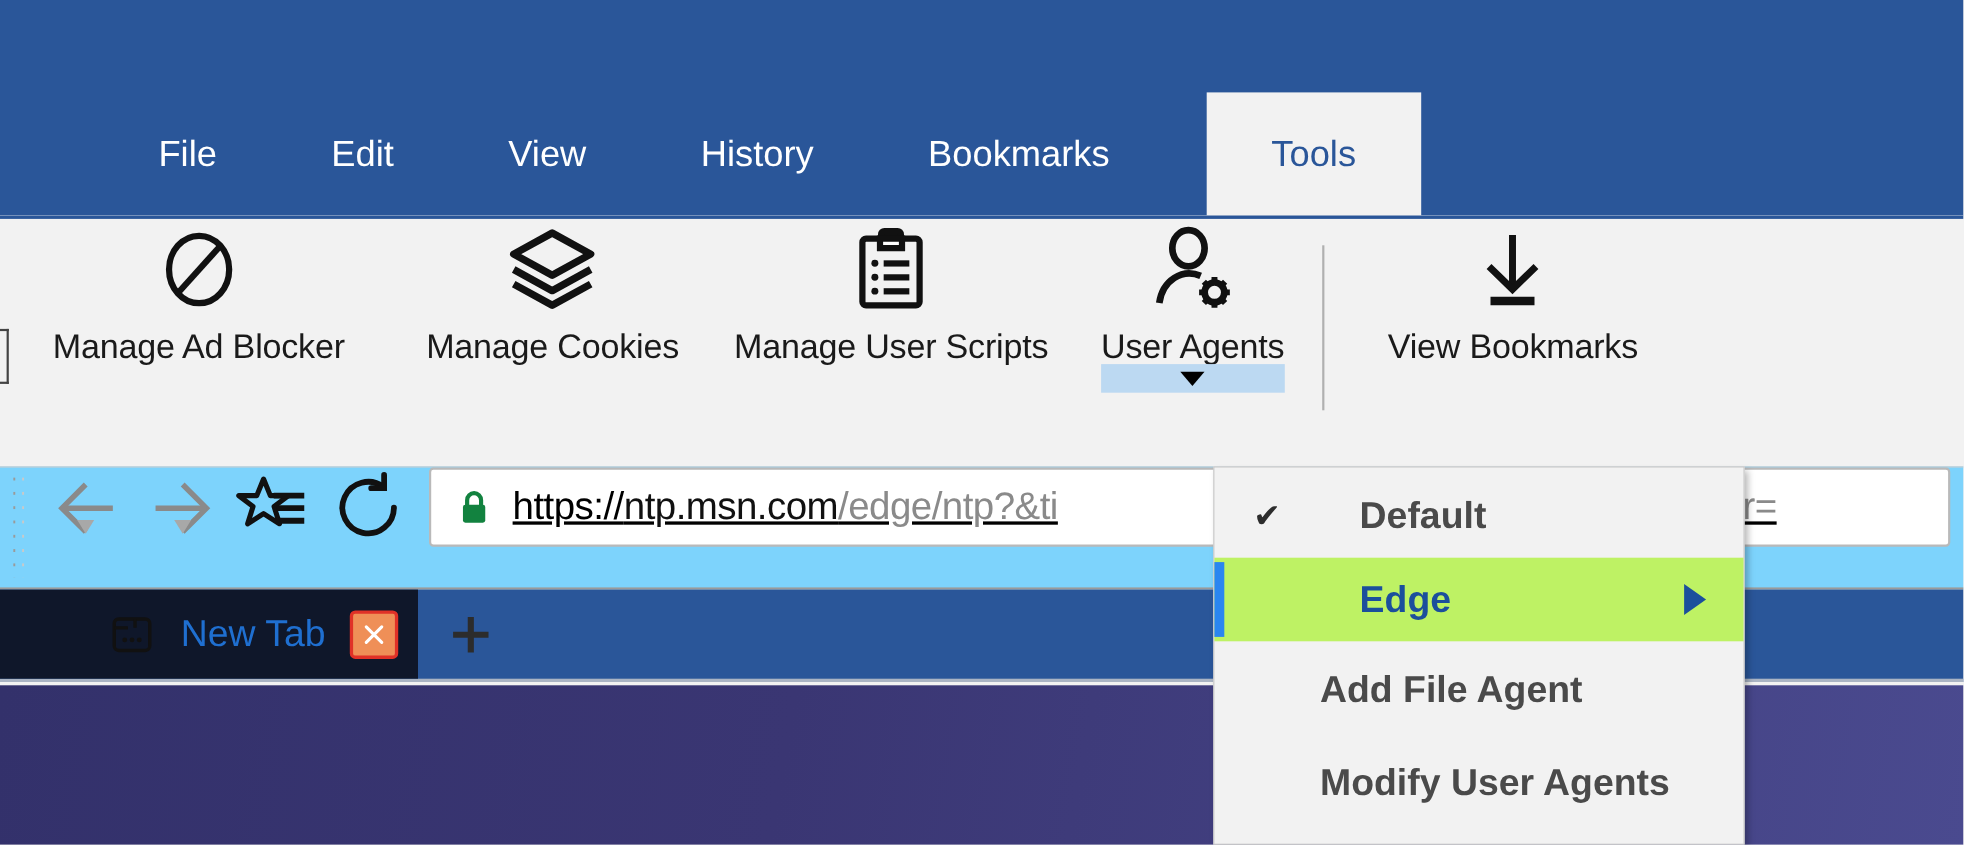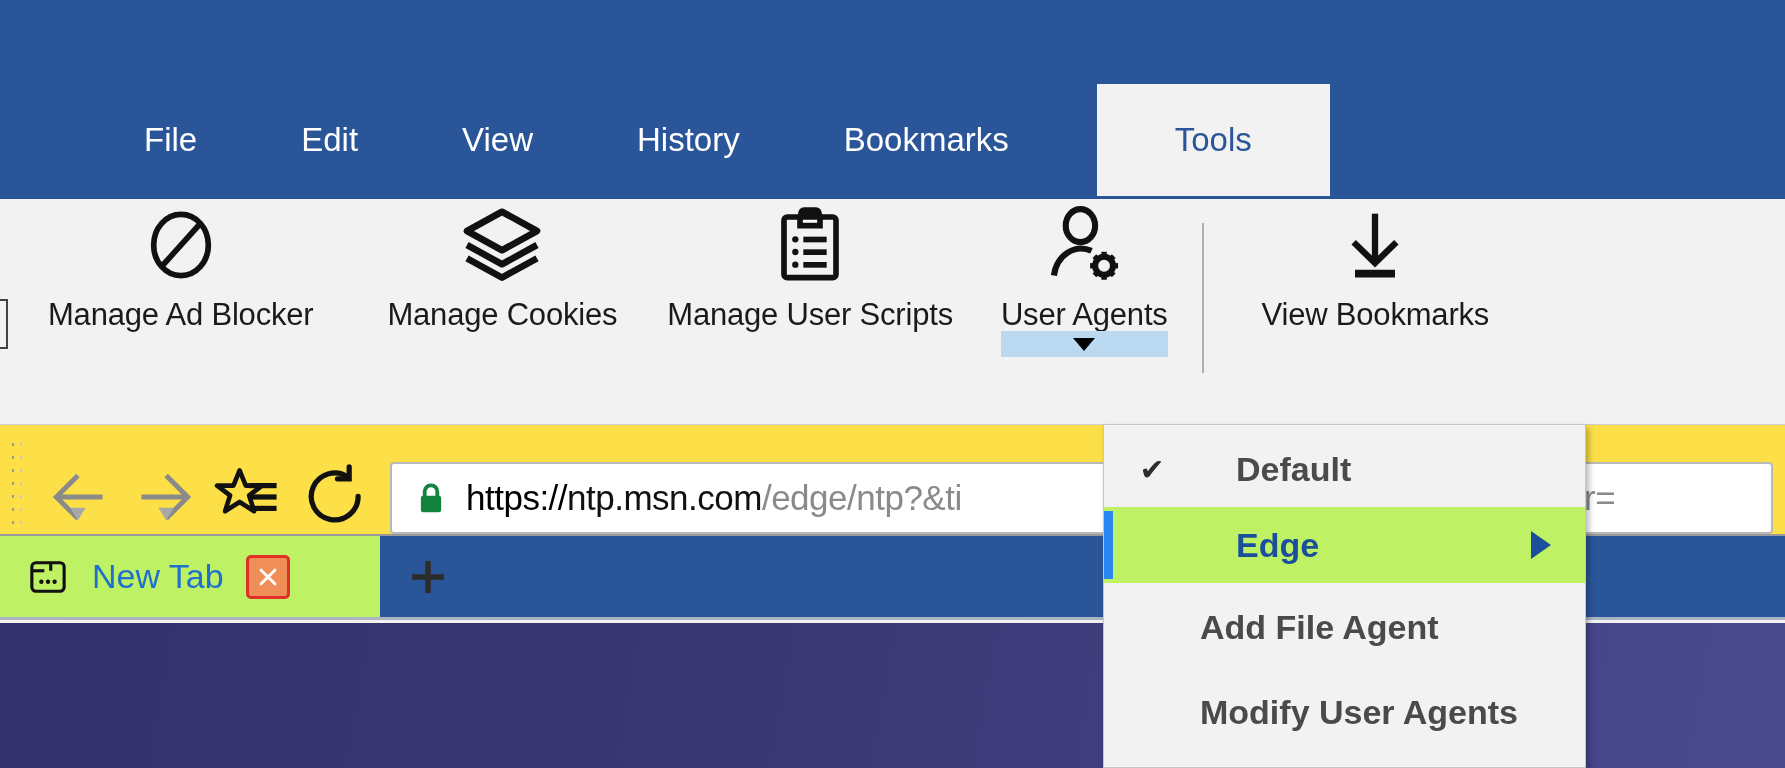"Tools" .menu-tab.active { padding: 0 78px -> 0 59px }
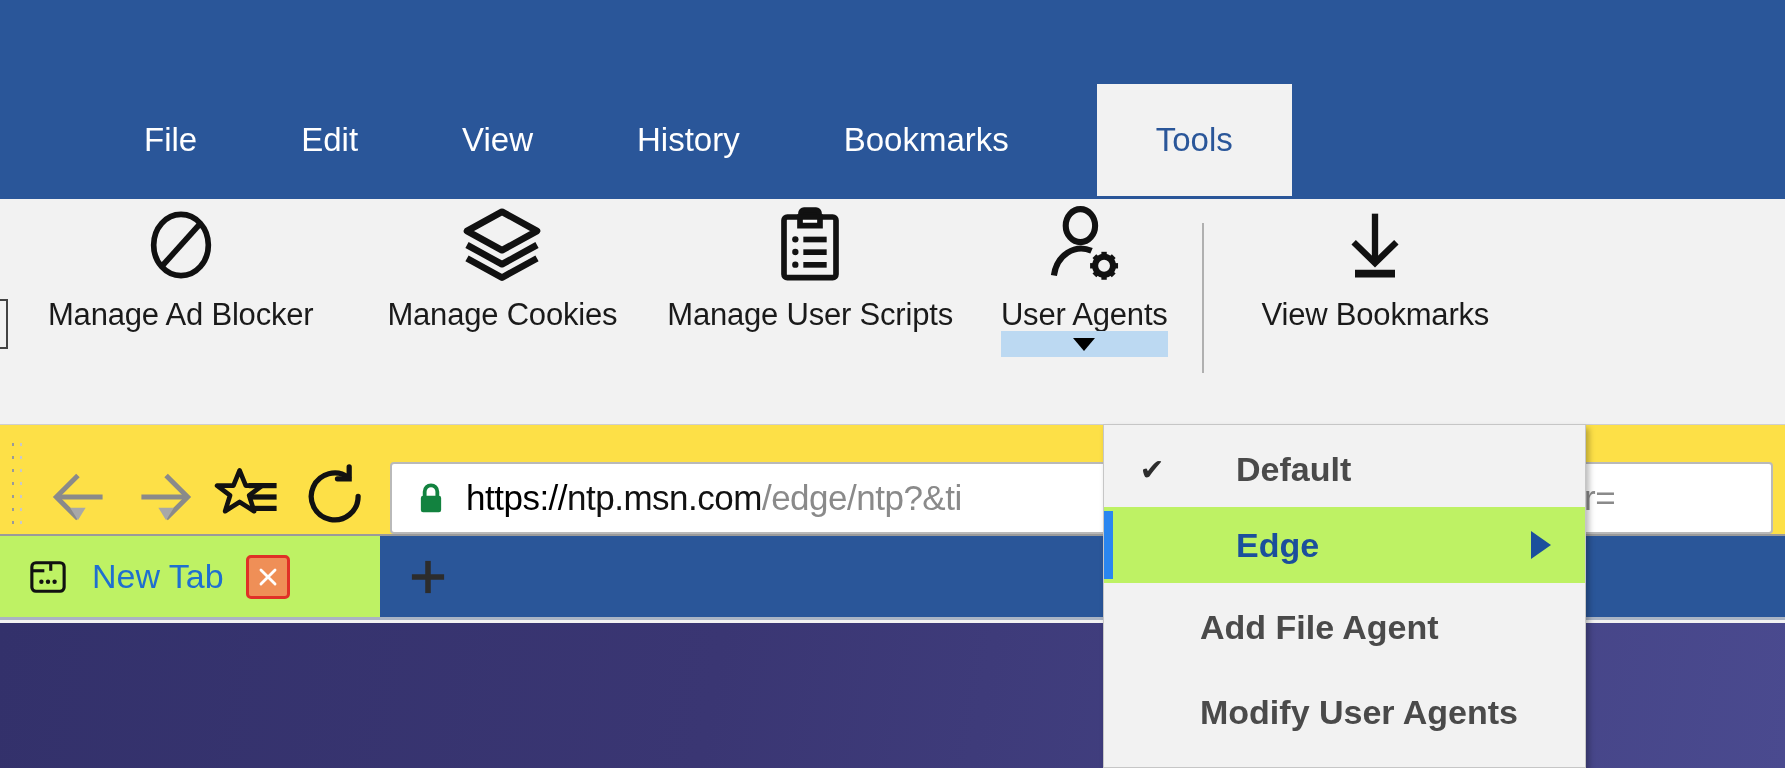"https://" .navbar { align-items: flex-end -> flex-start; background: #fde047 -> #7dd3fc; text-decoration: none -> underline }
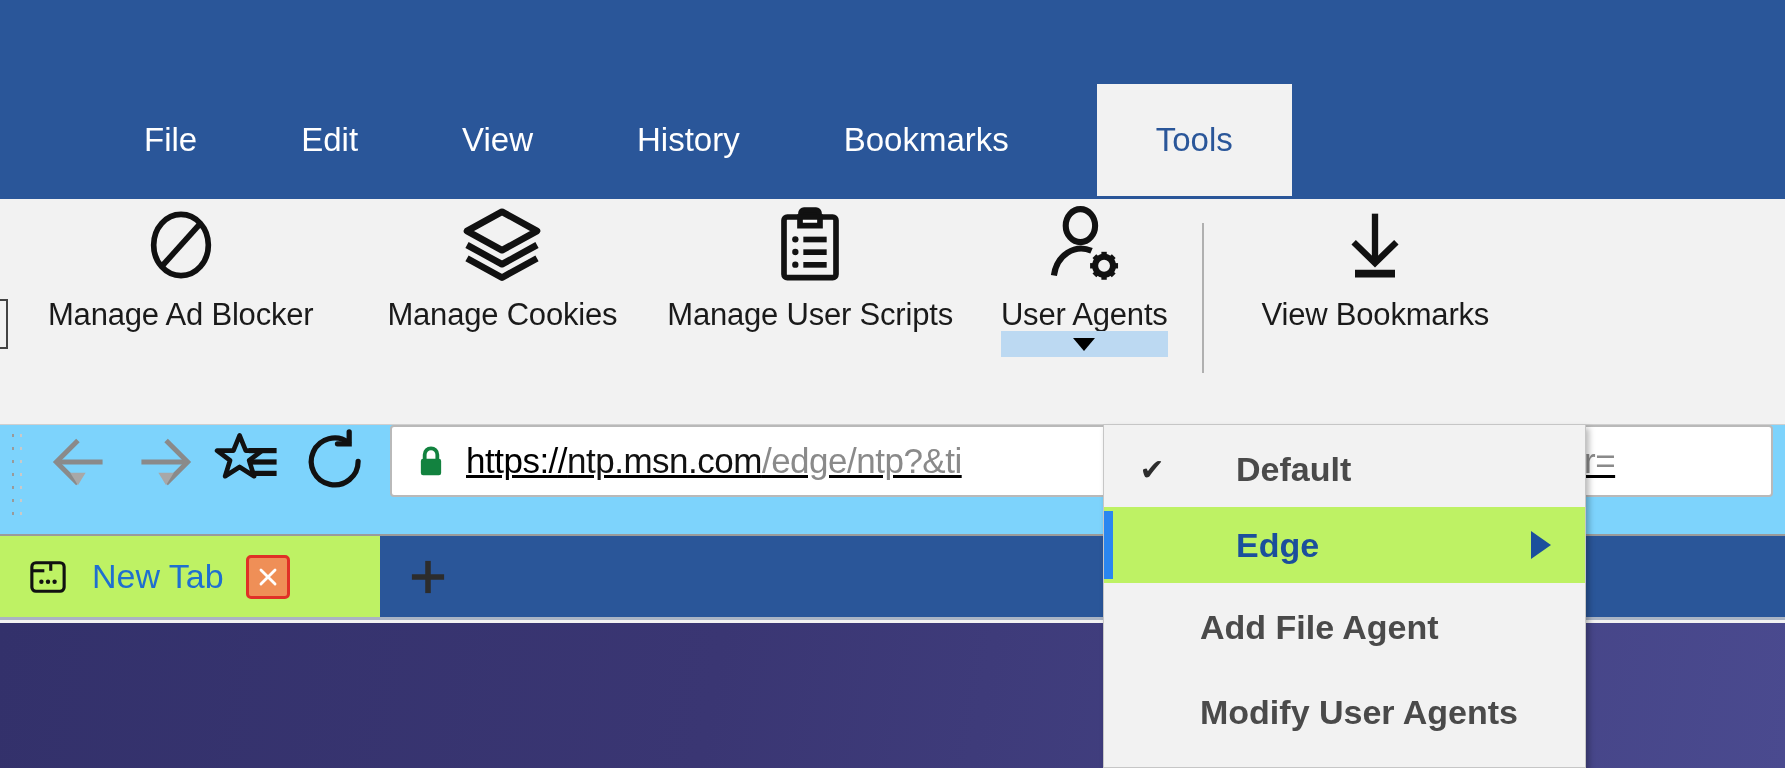"New Tab" .tab { background: #bef264 -> #0f172a; justify-content: none -> flex-end }
